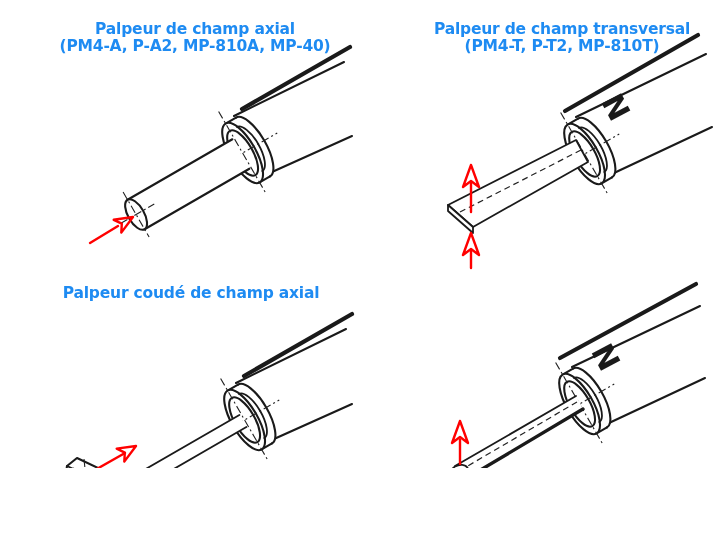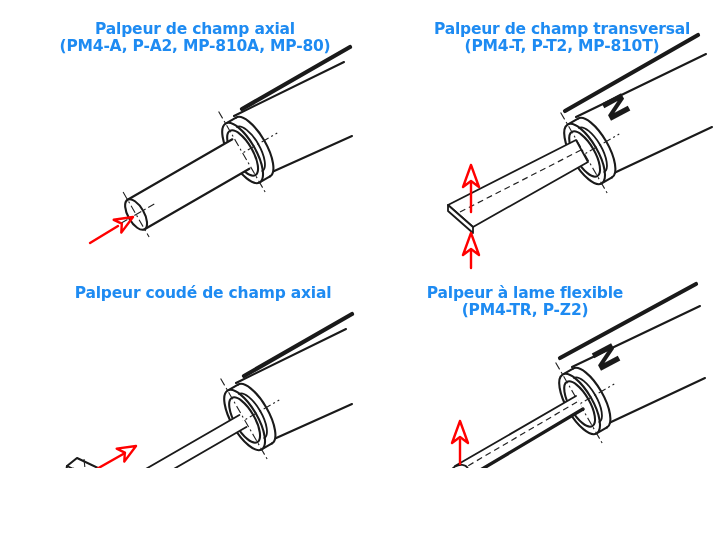"(PM4-A, P-A2, MP-810A, MP-80)" div { text: MP-80 -> MP-40 }
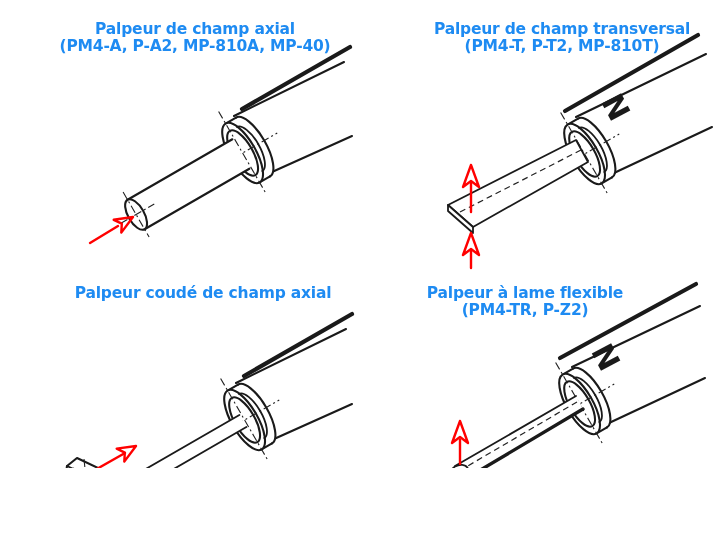"Palpeur coudé de champ axial" div.panel-title { left: 20px -> 8px }
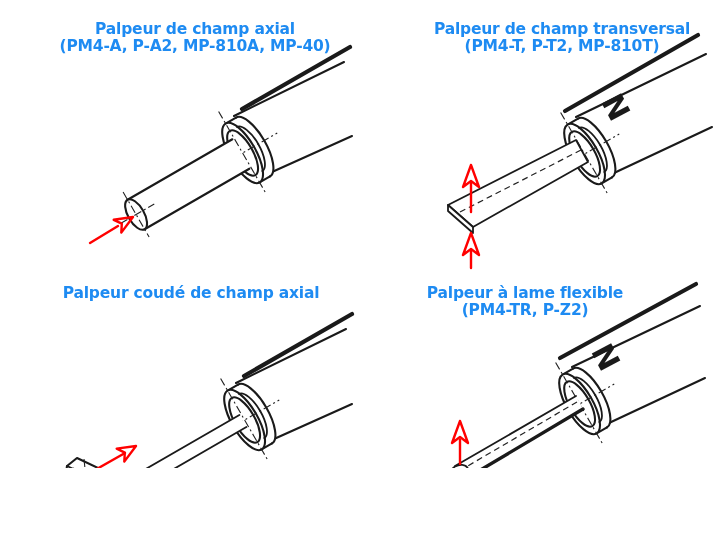"Palpeur à lame flexible" div.panel-title { html: <div> <div>Palpeur à lame flexible</div> <div>(PM4-TR, P-Z2)</div> </div> -> none }
